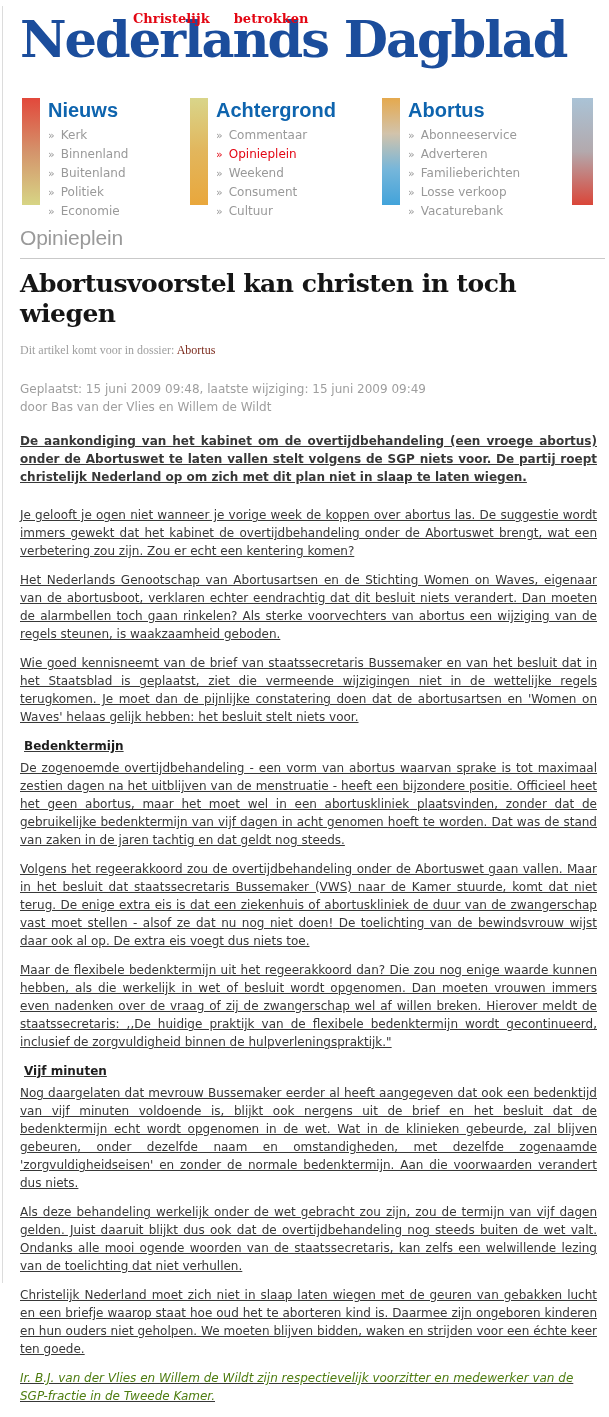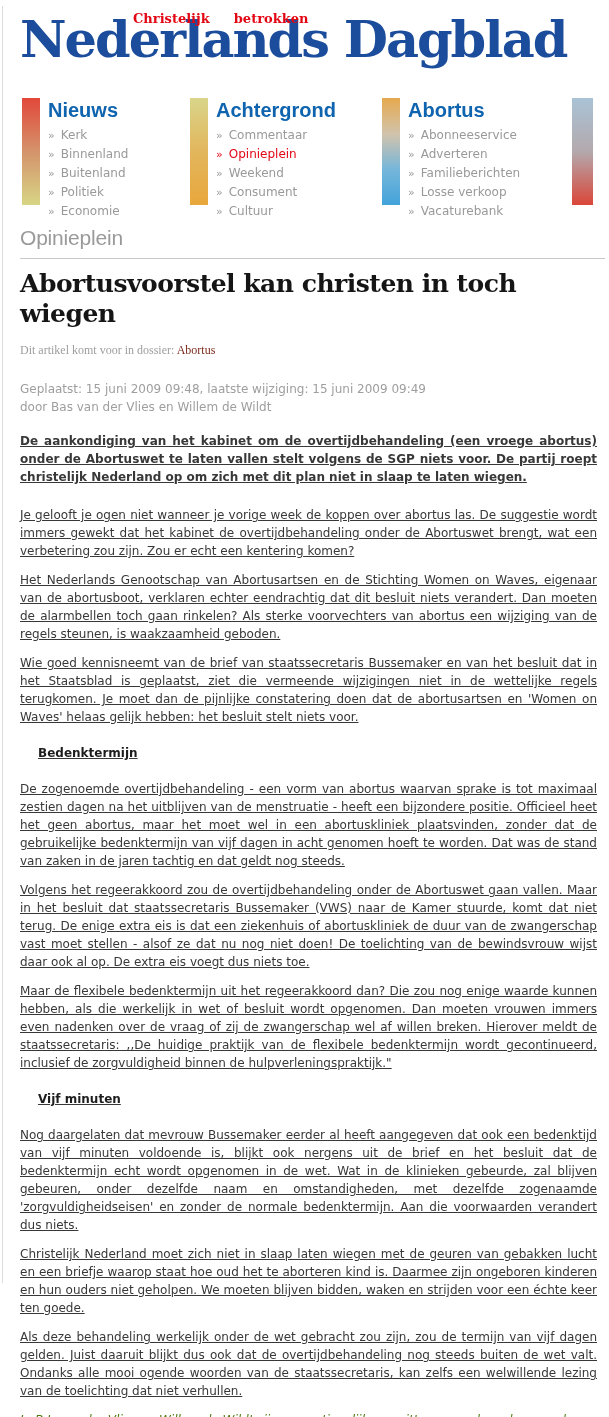"Bedenktermijn" h3.subhead { margin: 18px -> 4px }
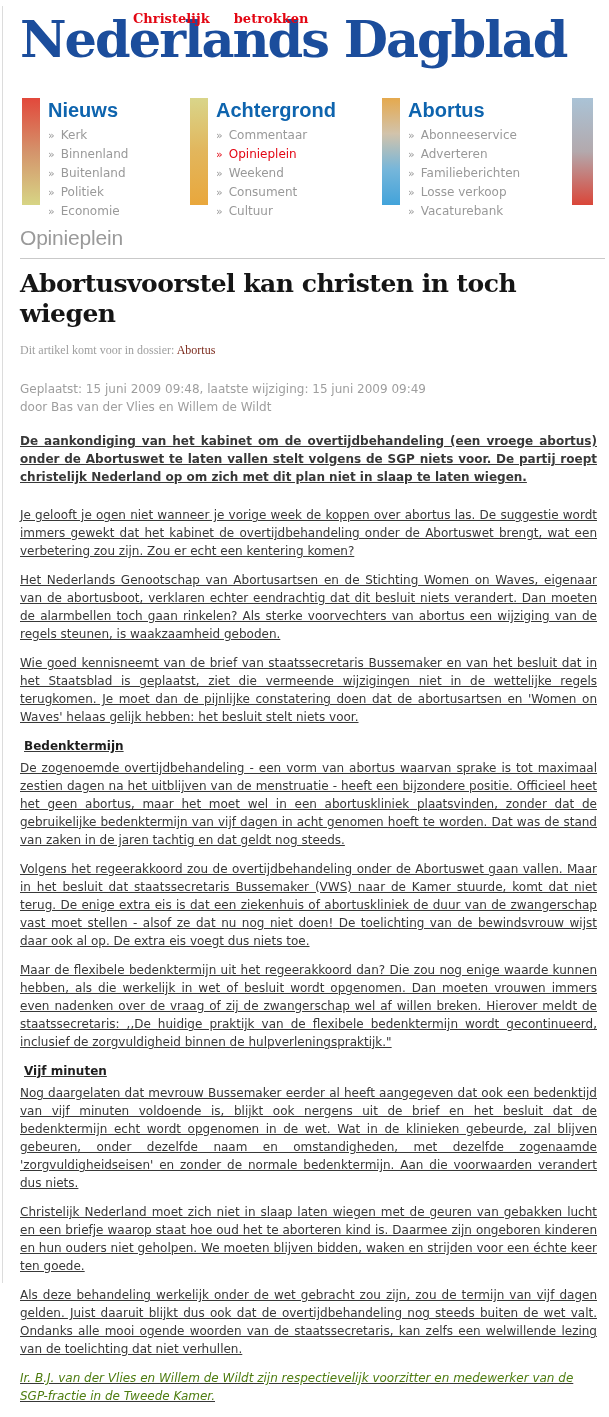"Christelijk Nederland moet zich niet" p.bp { order: before "Als deze behandeling werkelijk onder" -> after "Als deze behandeling werkelijk onder" }
